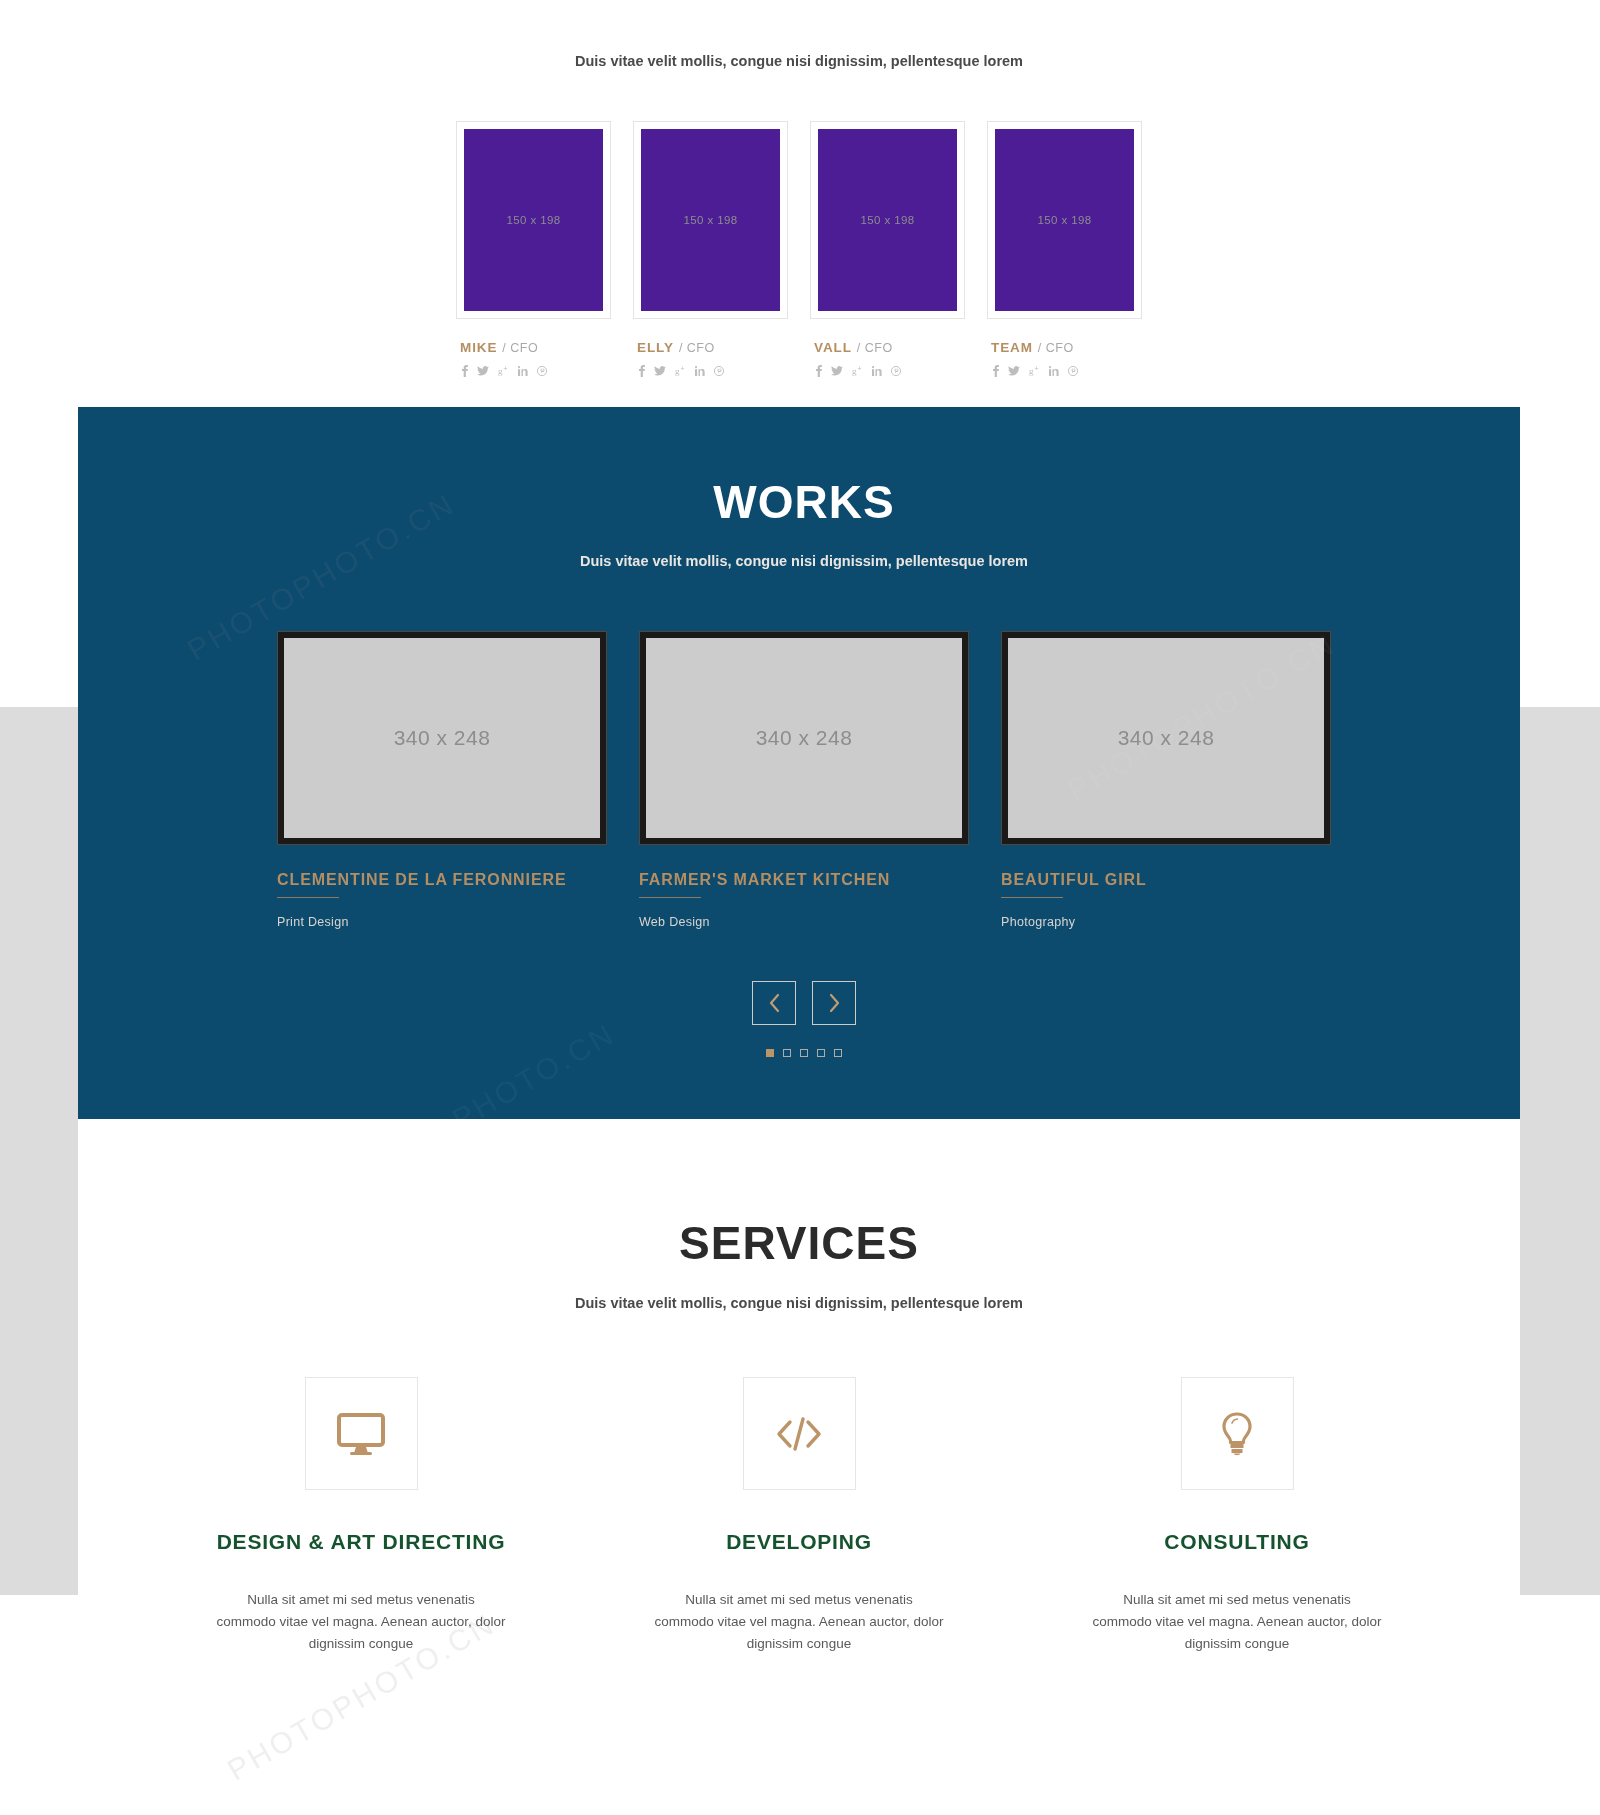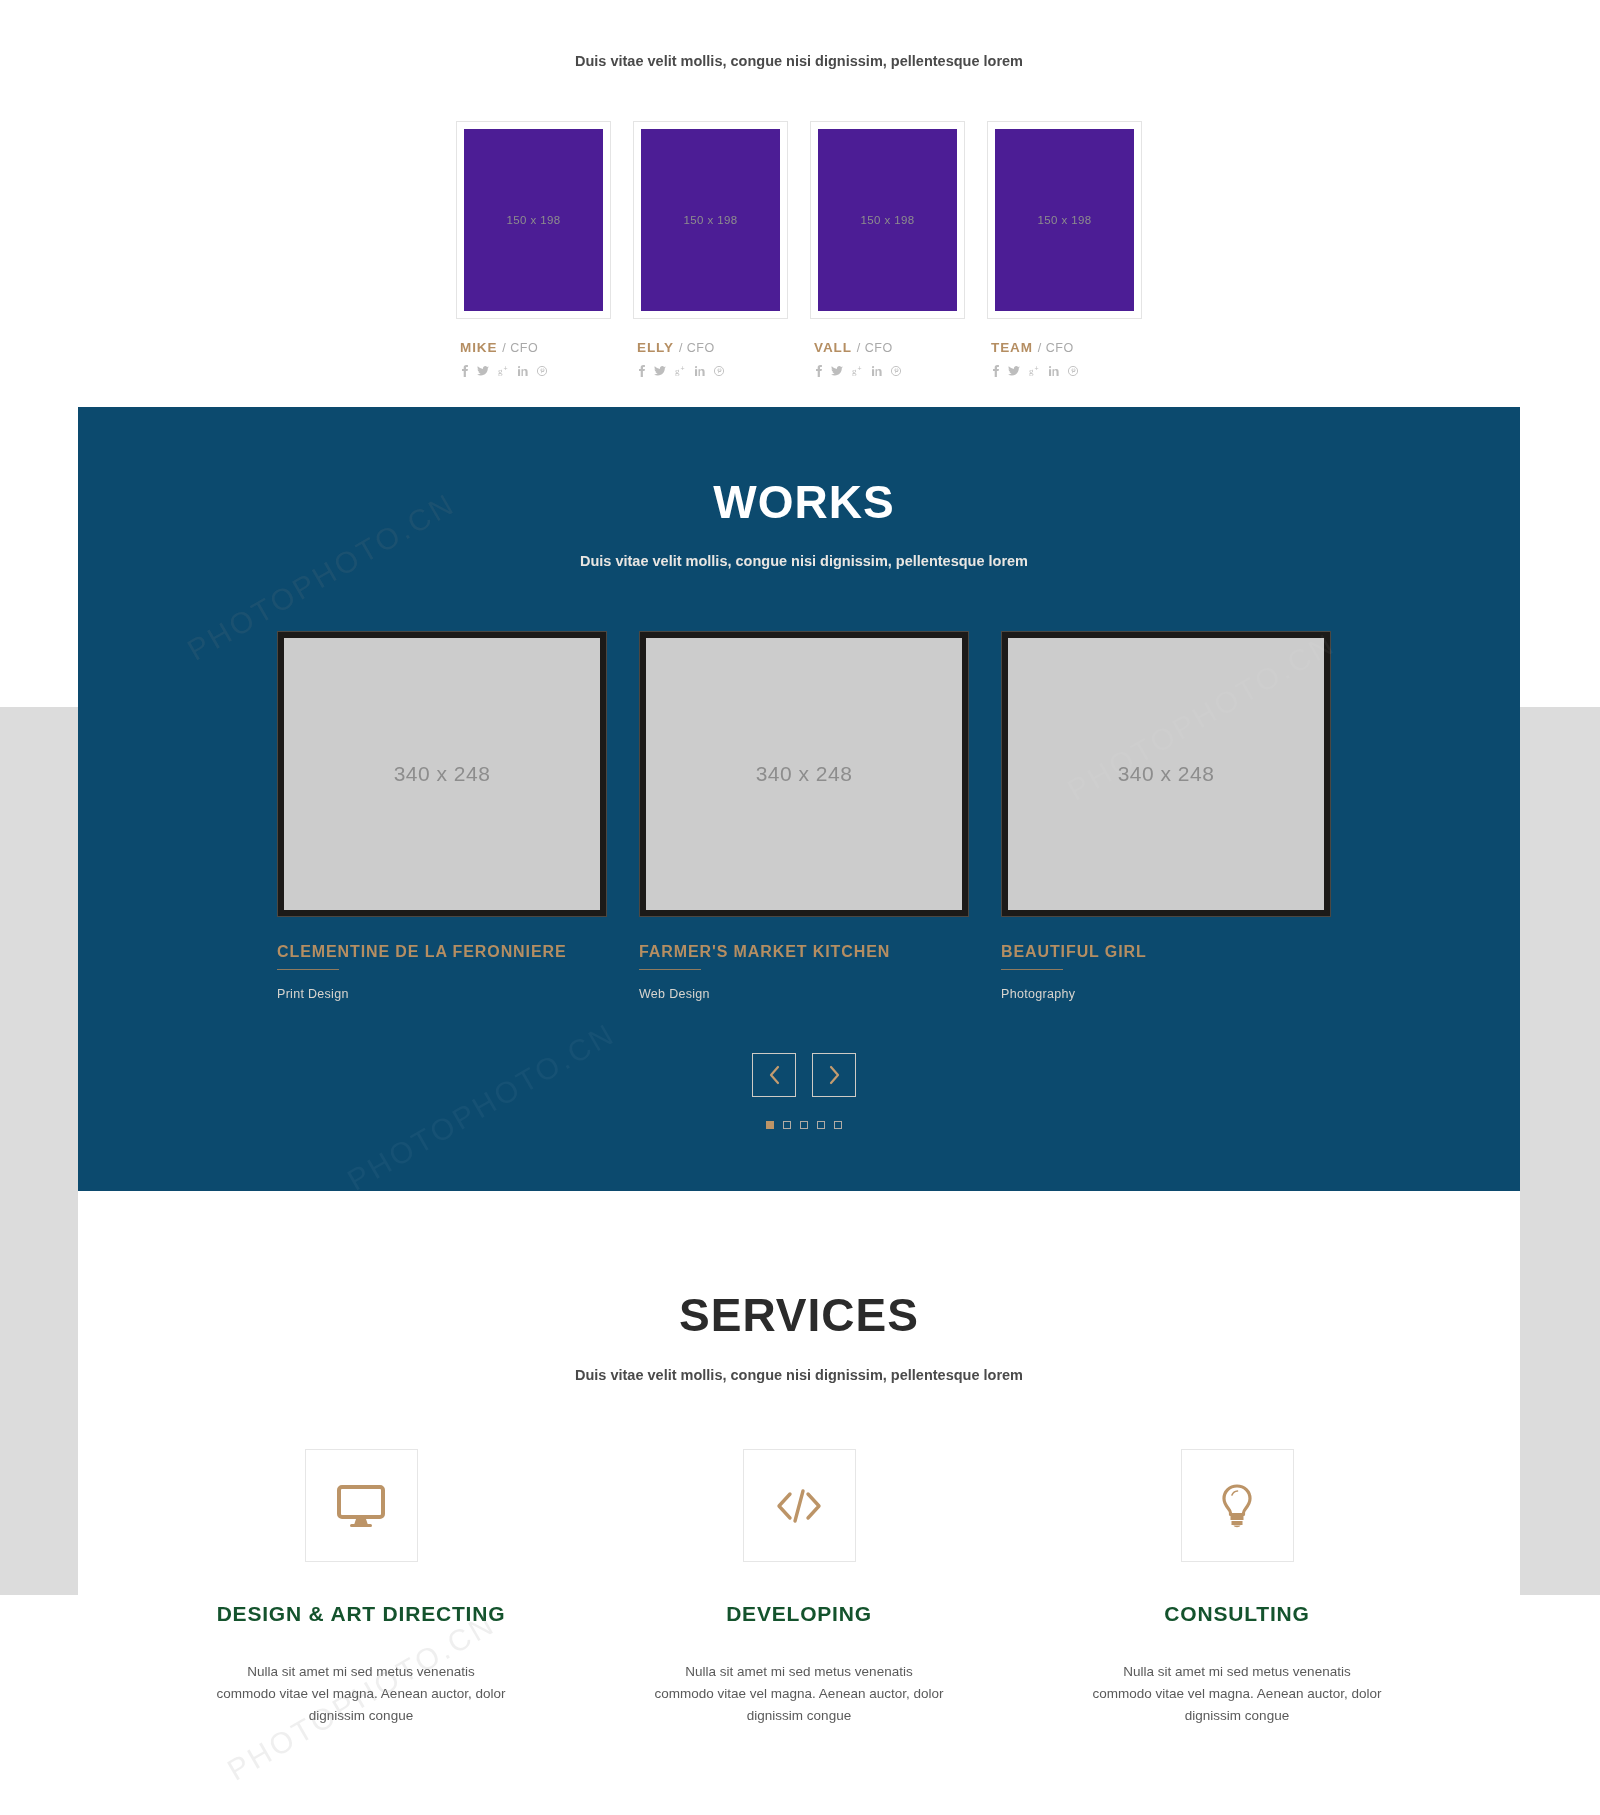"340 x 248" .work-frame { height: 286px -> 214px }
